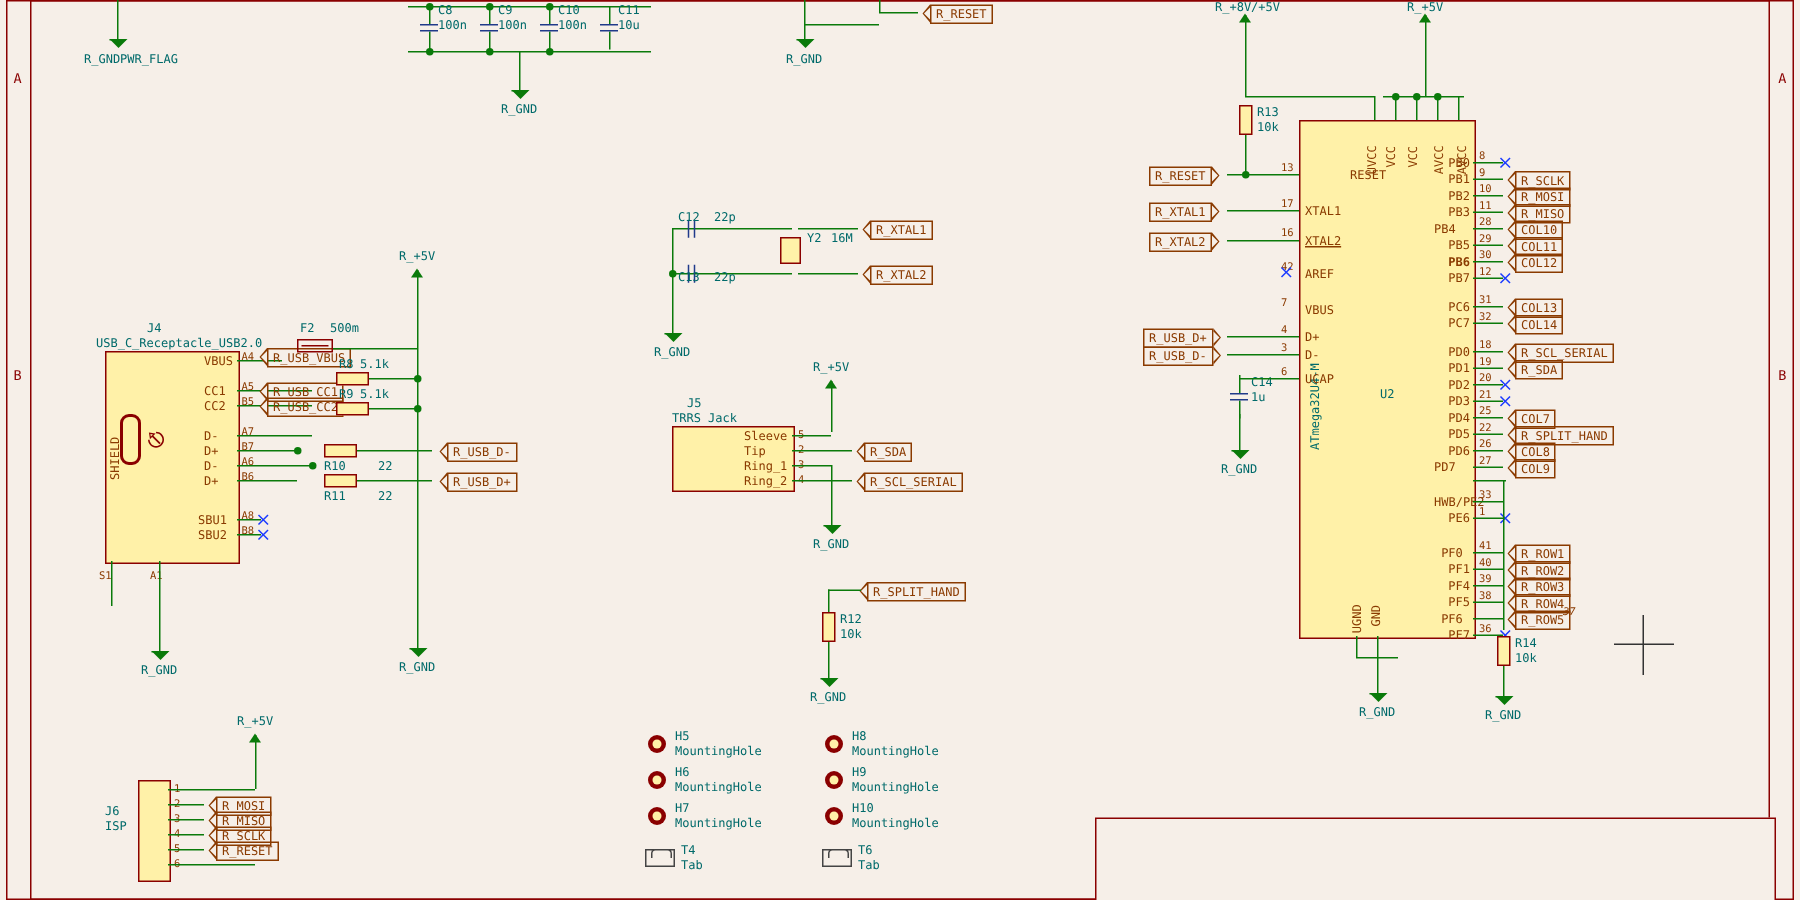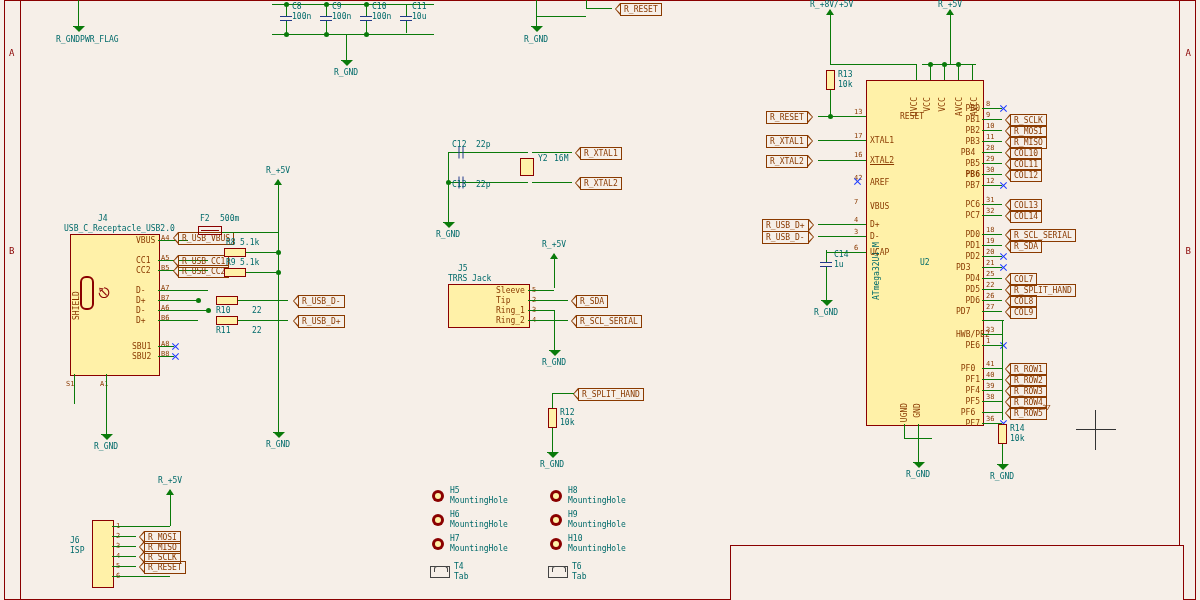"PB4" span.pin { text-align: center -> left }
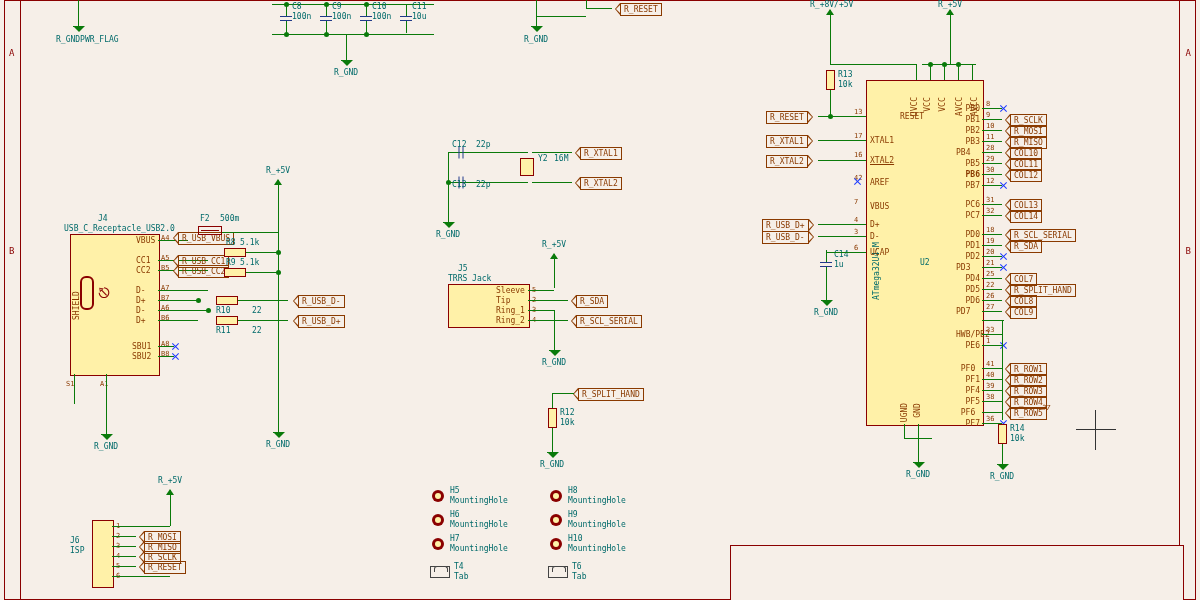"PD3" span.pin { text-align: left -> right }
